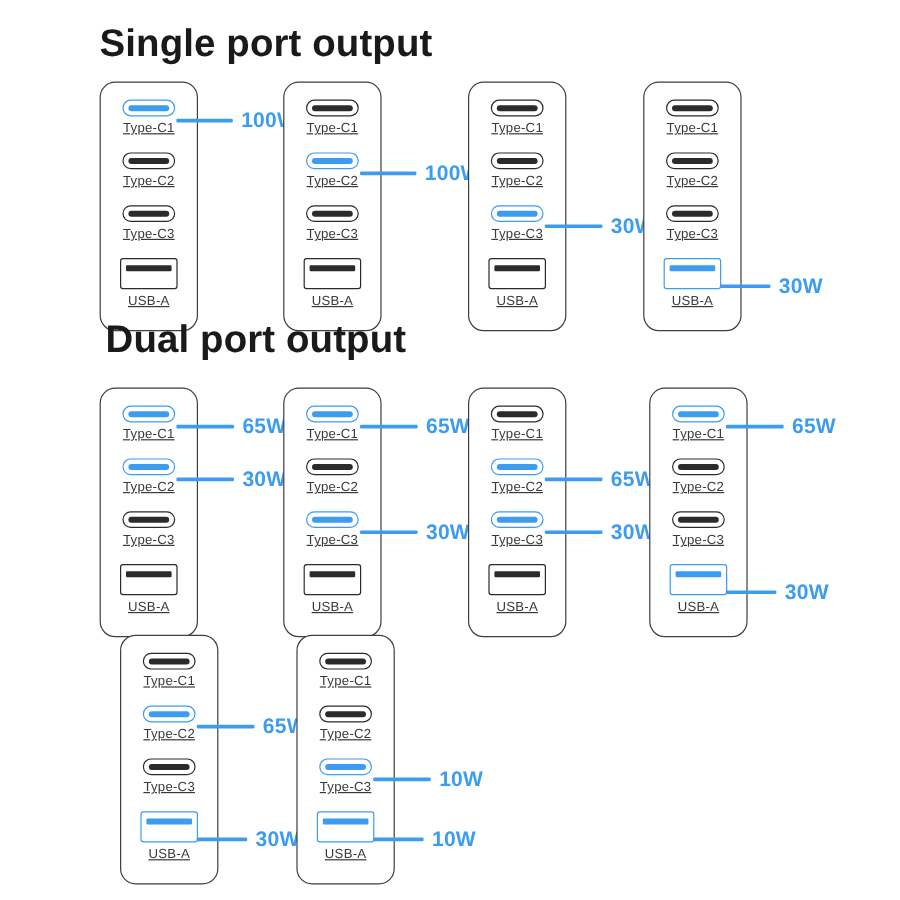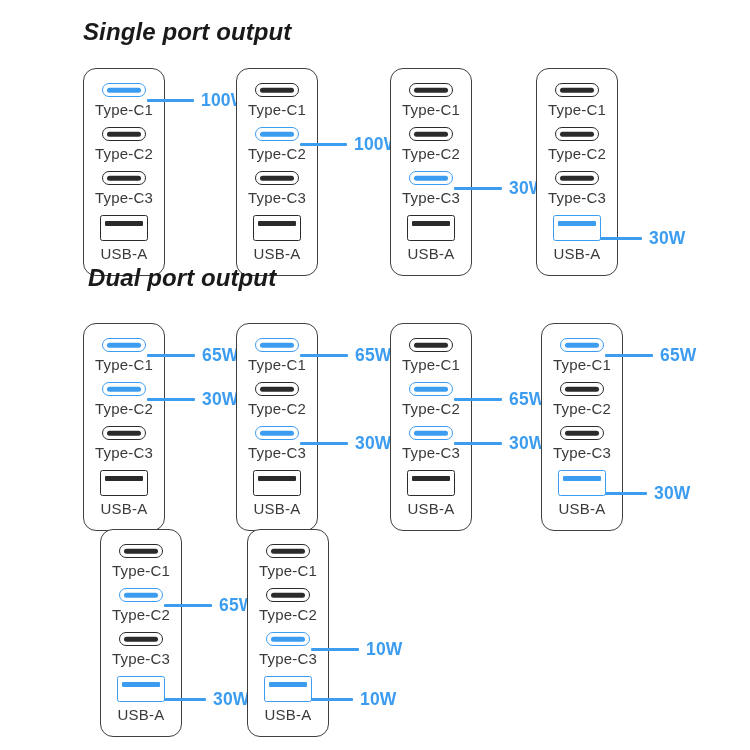"Single port output" .section-title { font-size: 24px -> 32px; font-style: italic -> none }
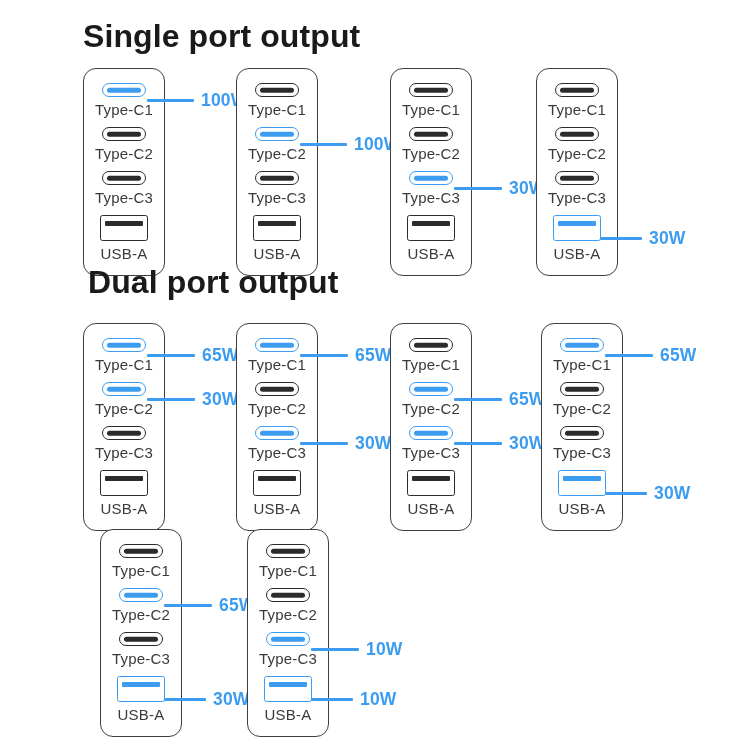"Type-C1" .port-label { font-size: 15px -> 11px; text-decoration: none -> underline }
